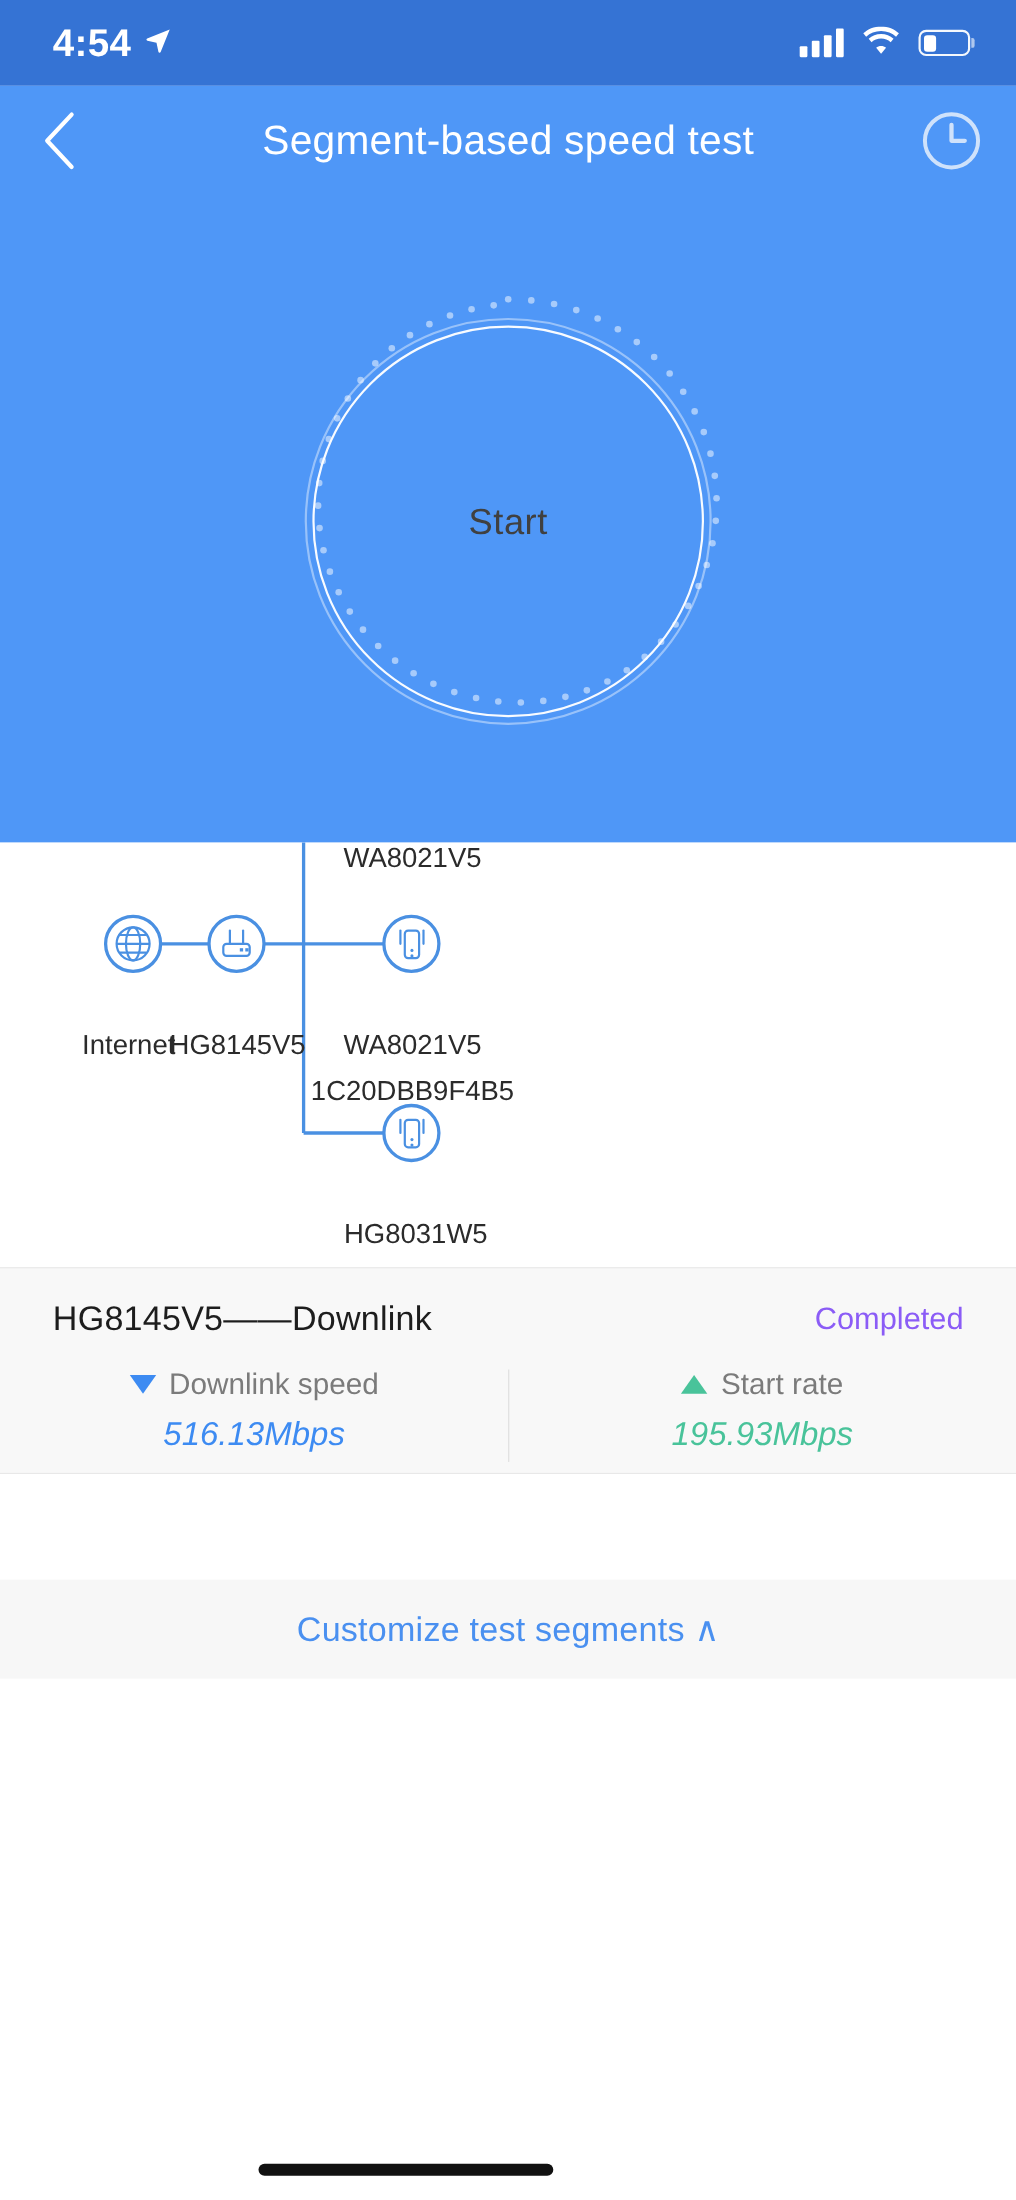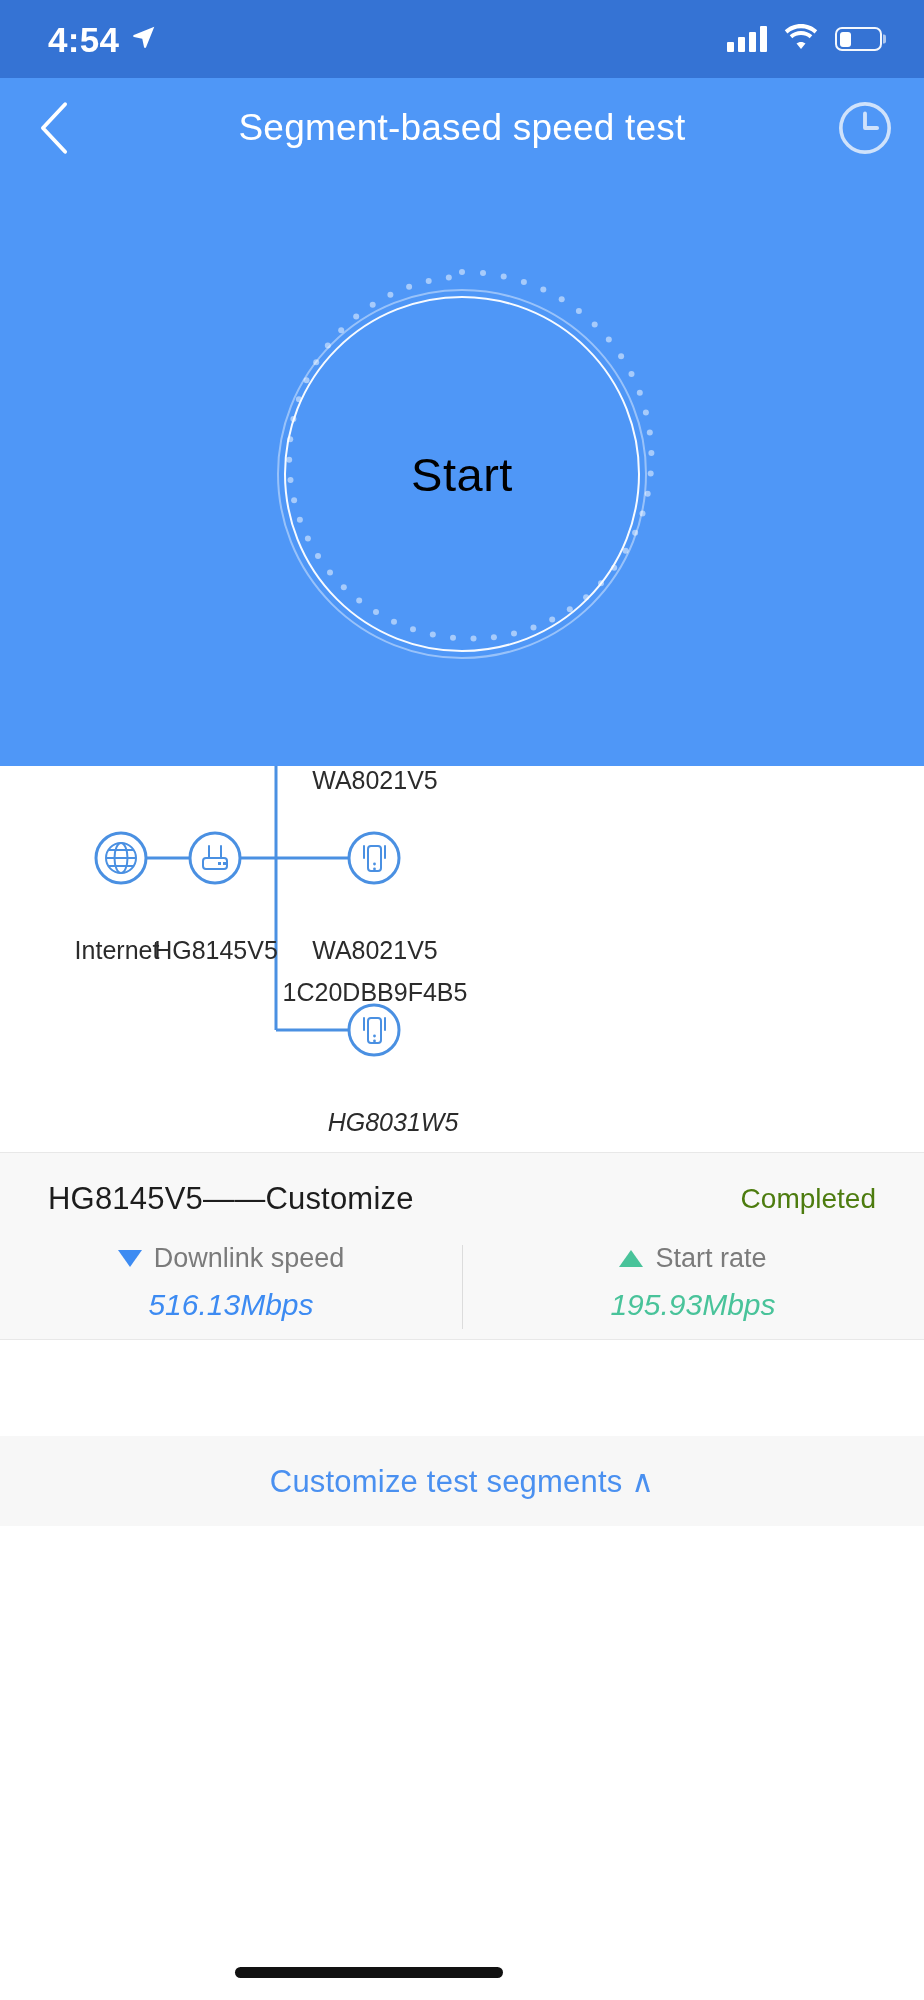"Start" .start-label { color: #000000 -> #404040; font-size: 47px -> 33px }
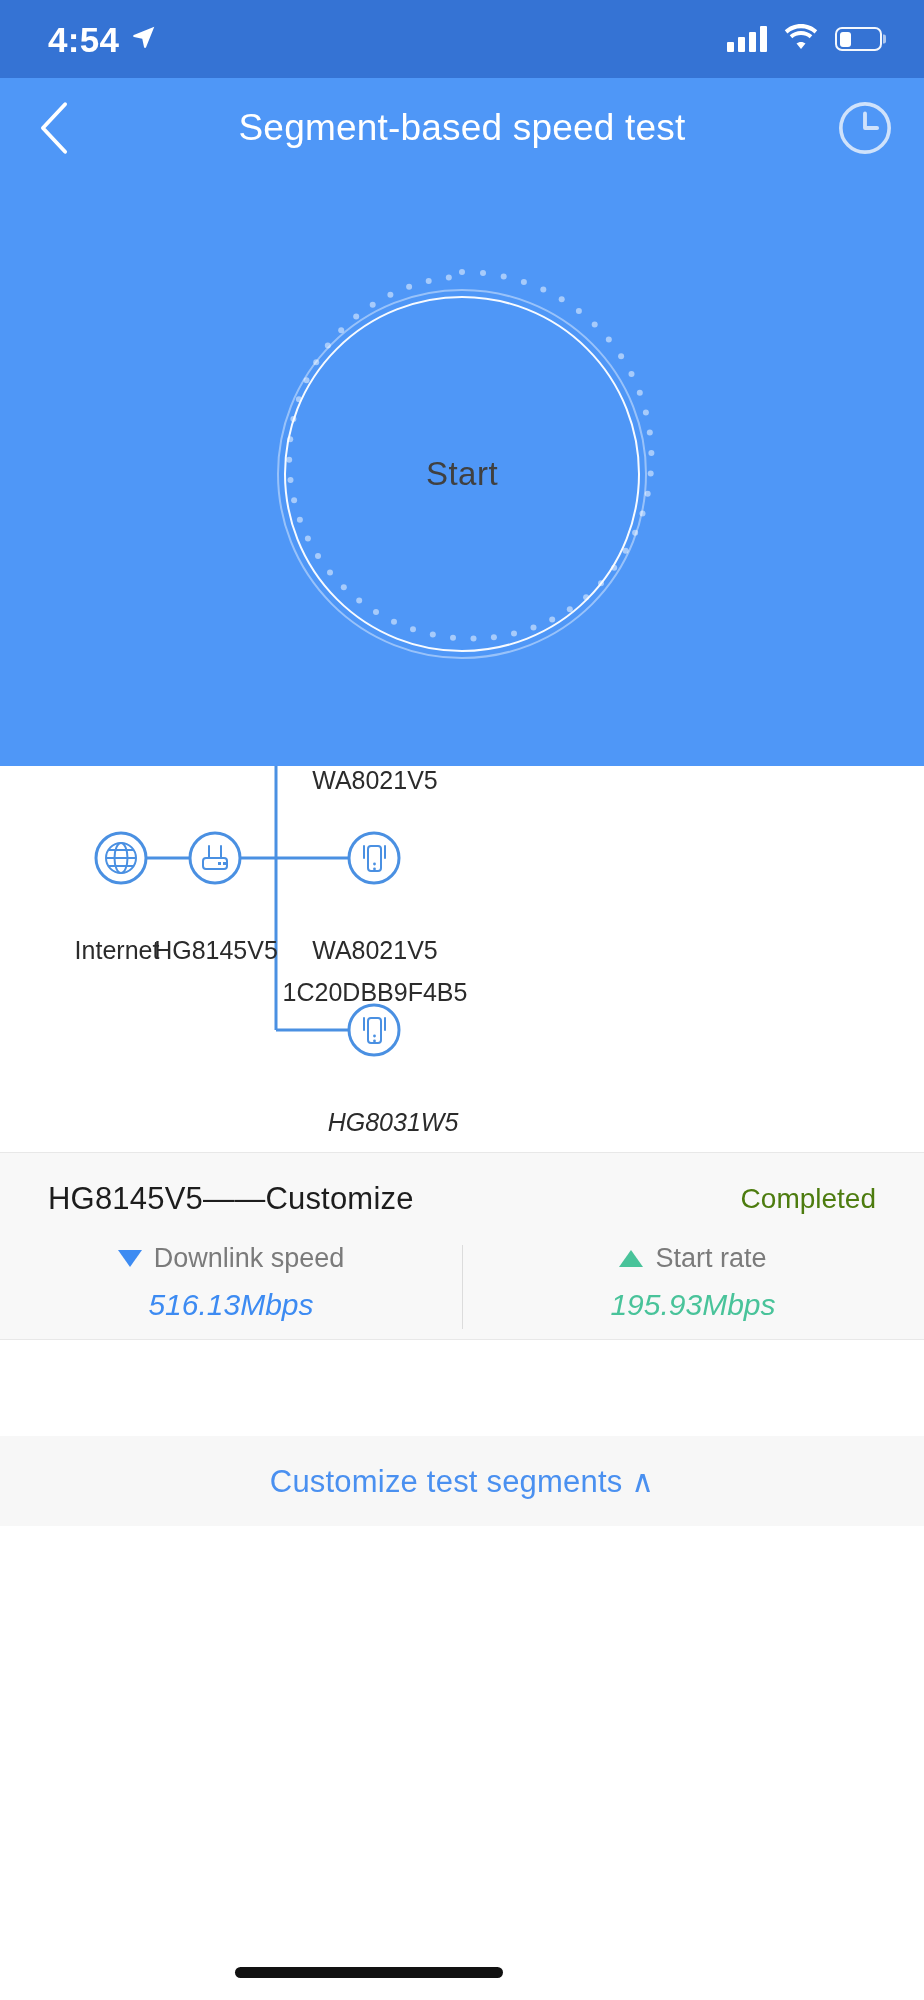"HG8031W5" .lbl-bot { font-style: italic -> none; left: 248px -> 233px }
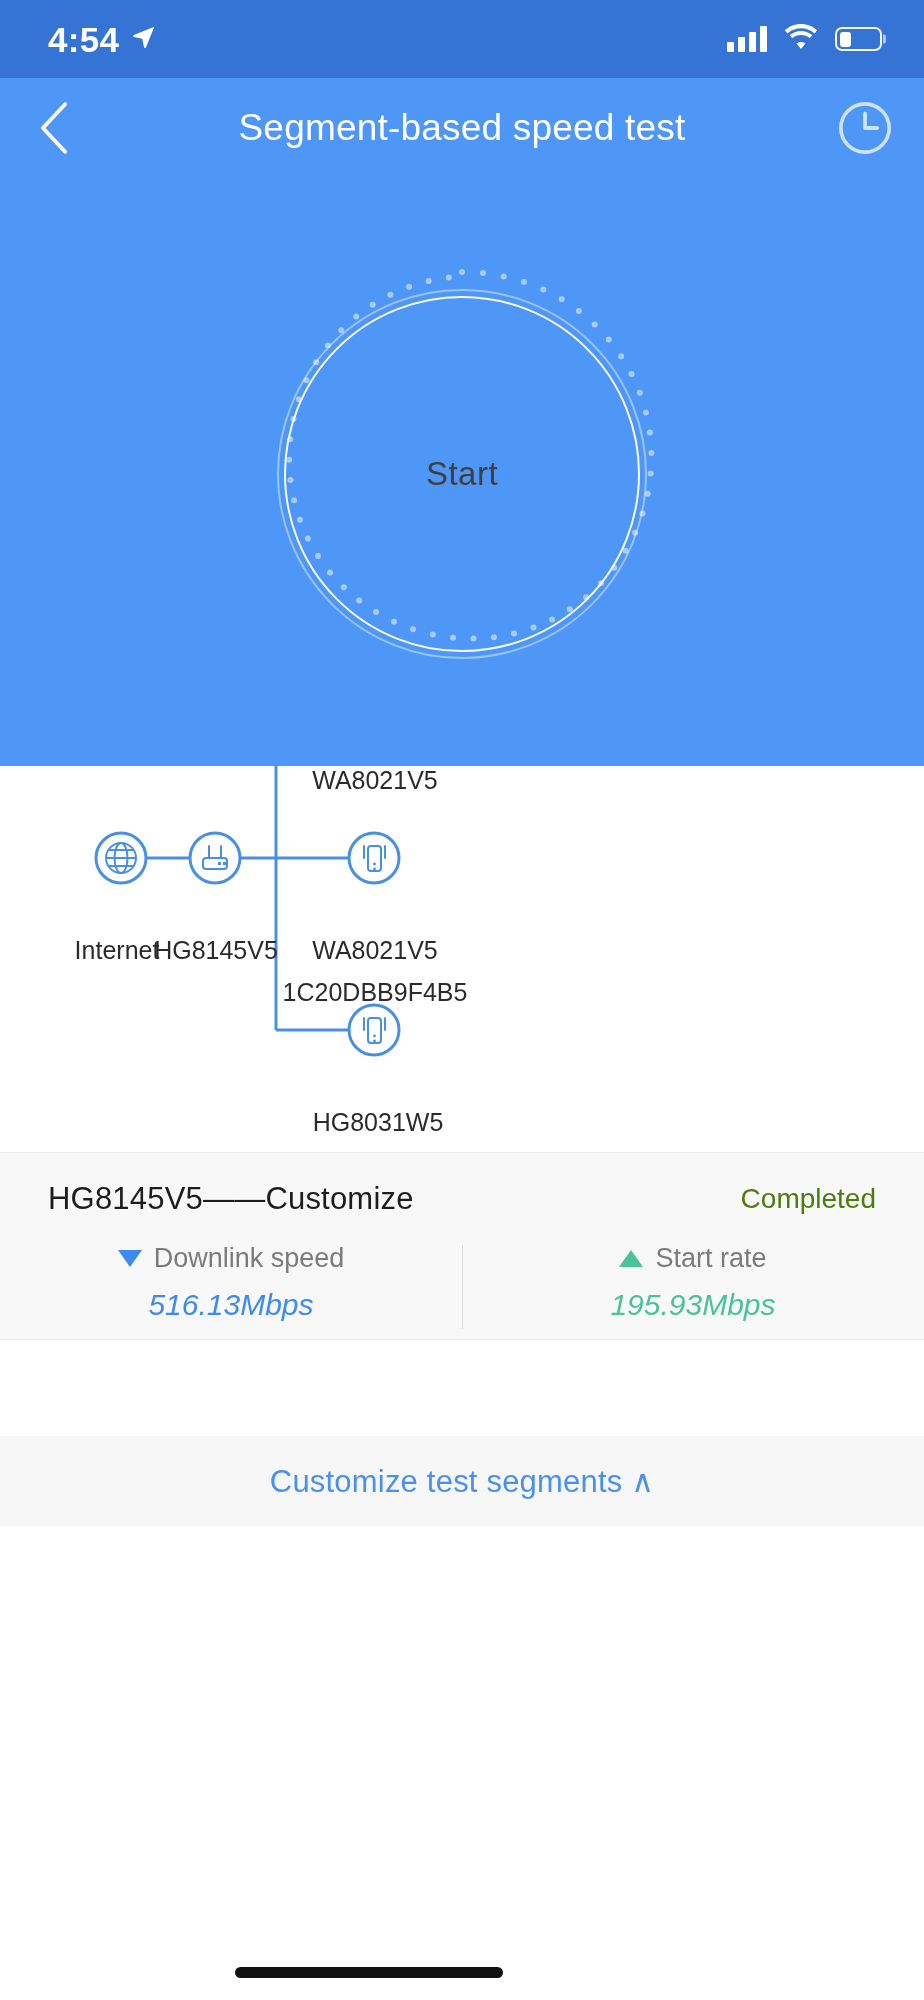"HG8145V5——Customize" span.segment-name { text: Customize -> Downlink }
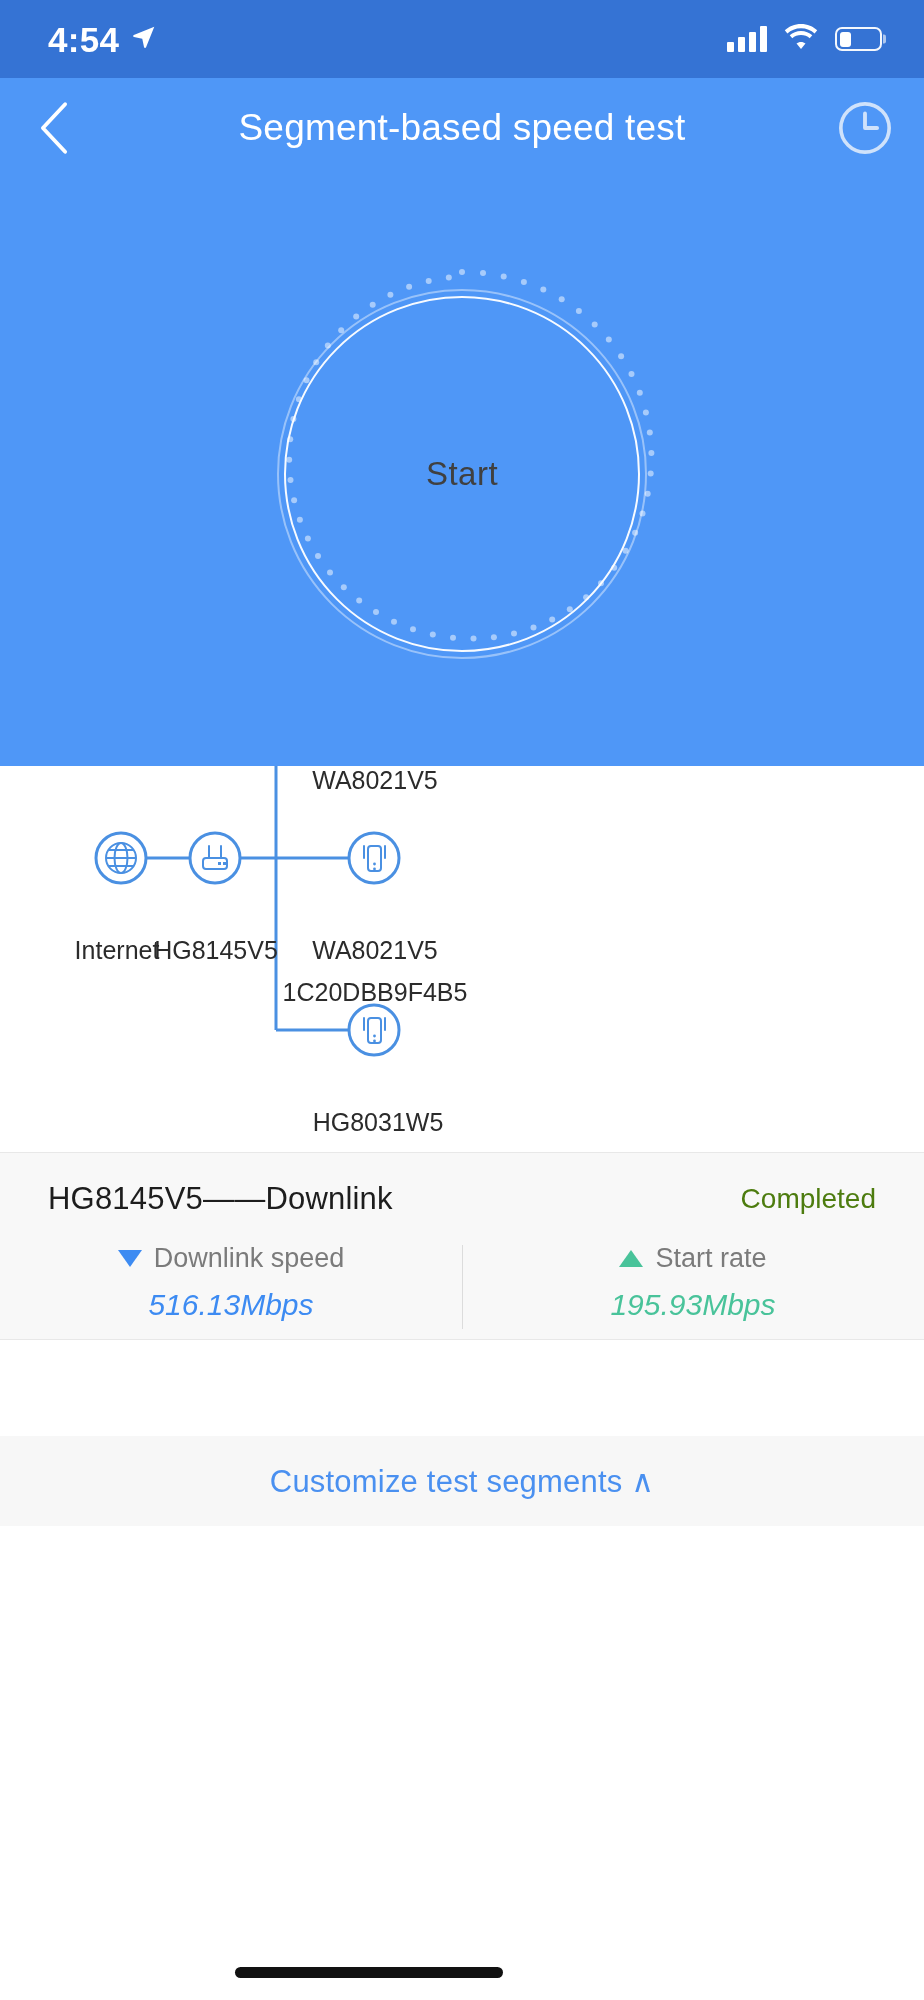"Completed" .status-badge { color: #4d7c0f -> #8b5cf6 }
